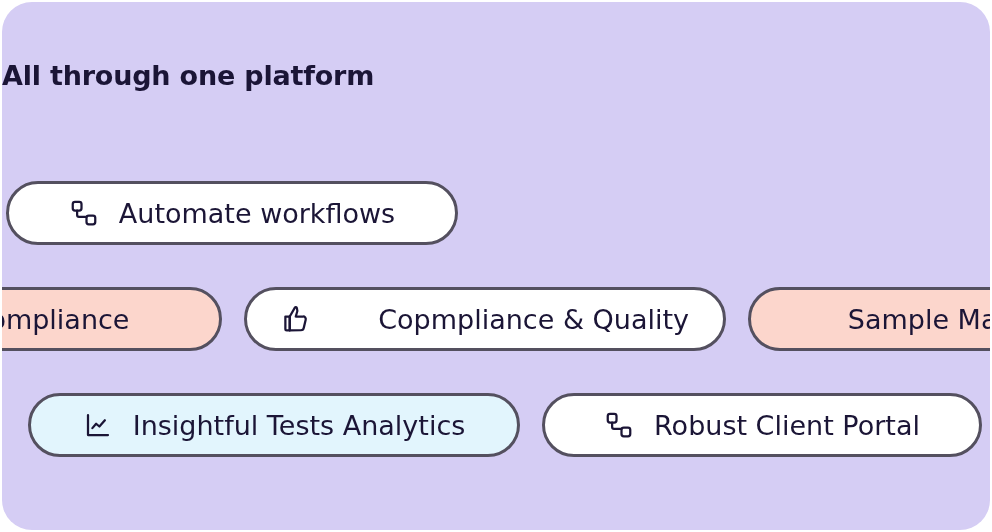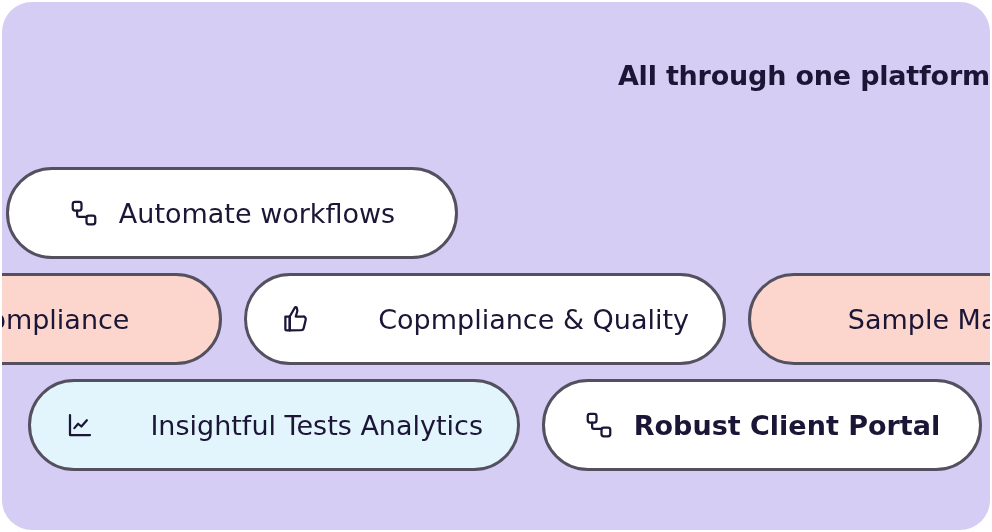"All through one platform" .headline { text-align: right -> left }
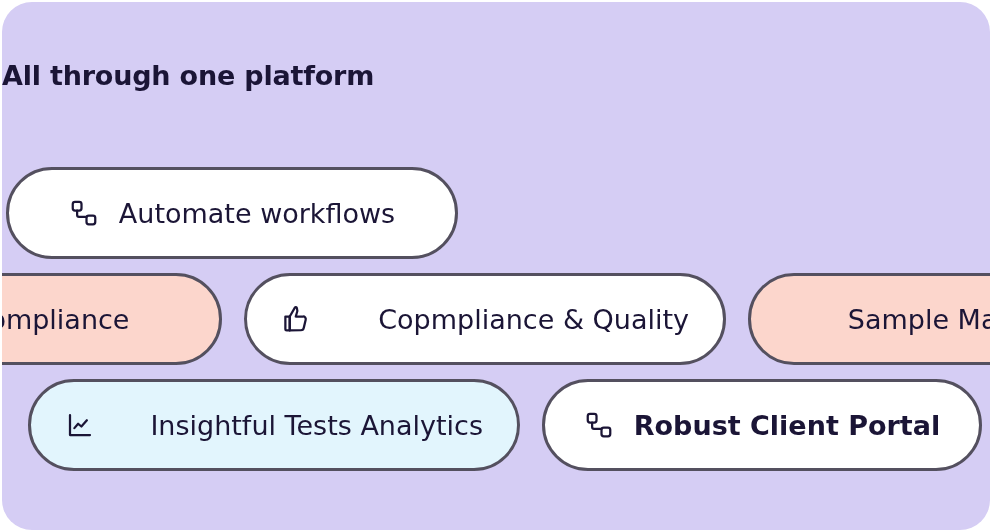"Automate workflows" .pill { height: 92px -> 64px }
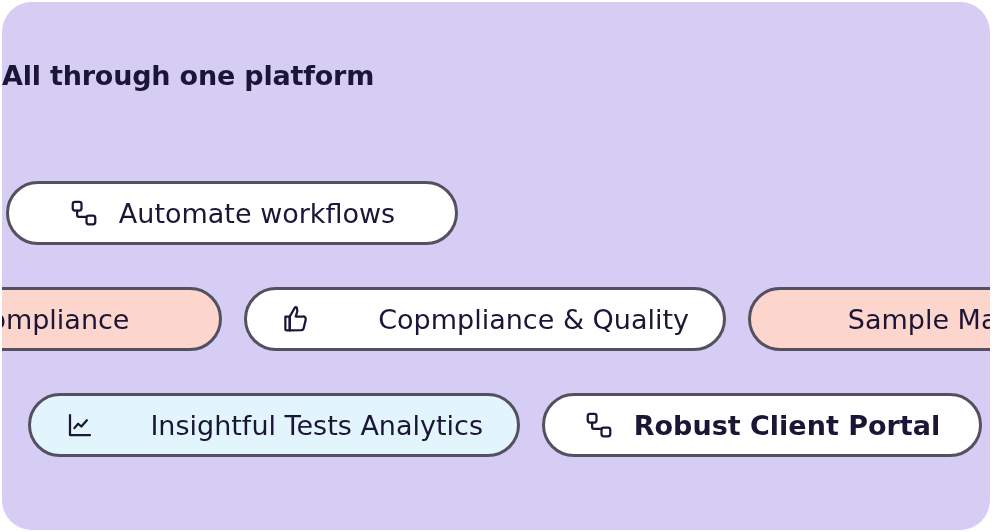"Insightful Tests Analytics" .w-insight { justify-content: space-between -> none }
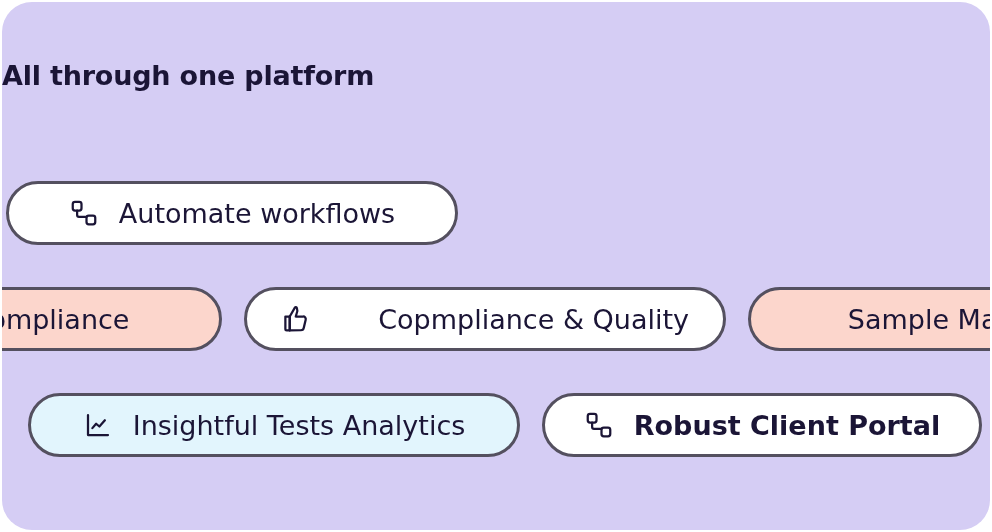"Robust Client Portal" .w-portal { font-weight: bold -> none }
